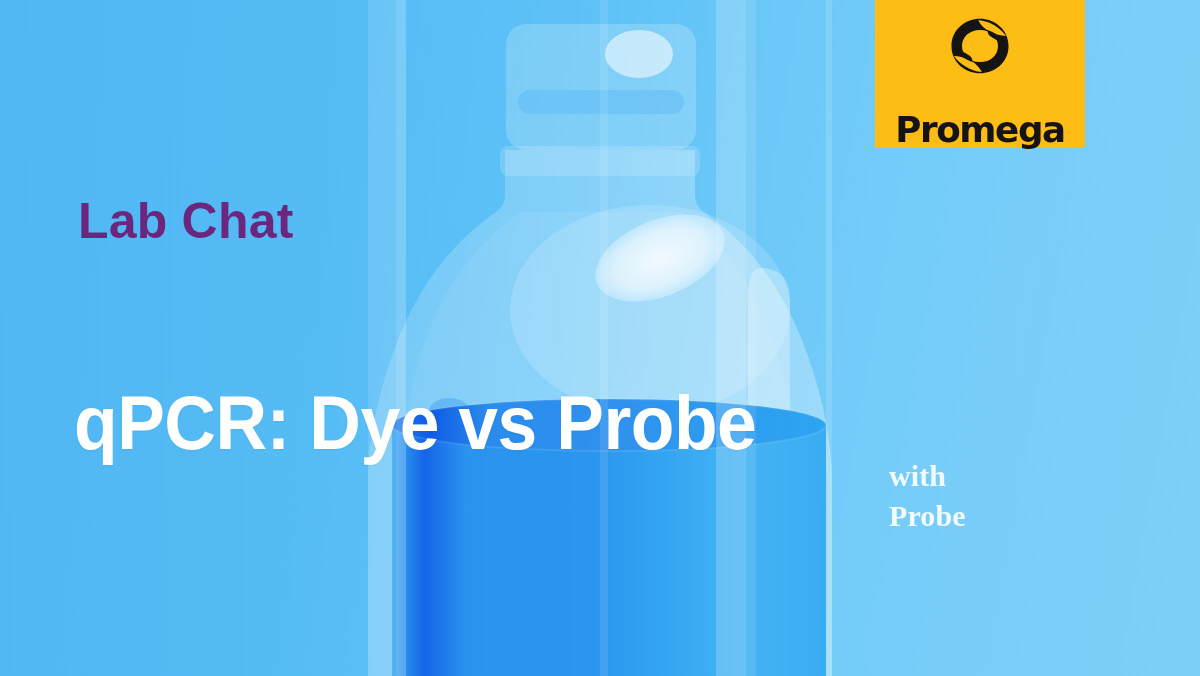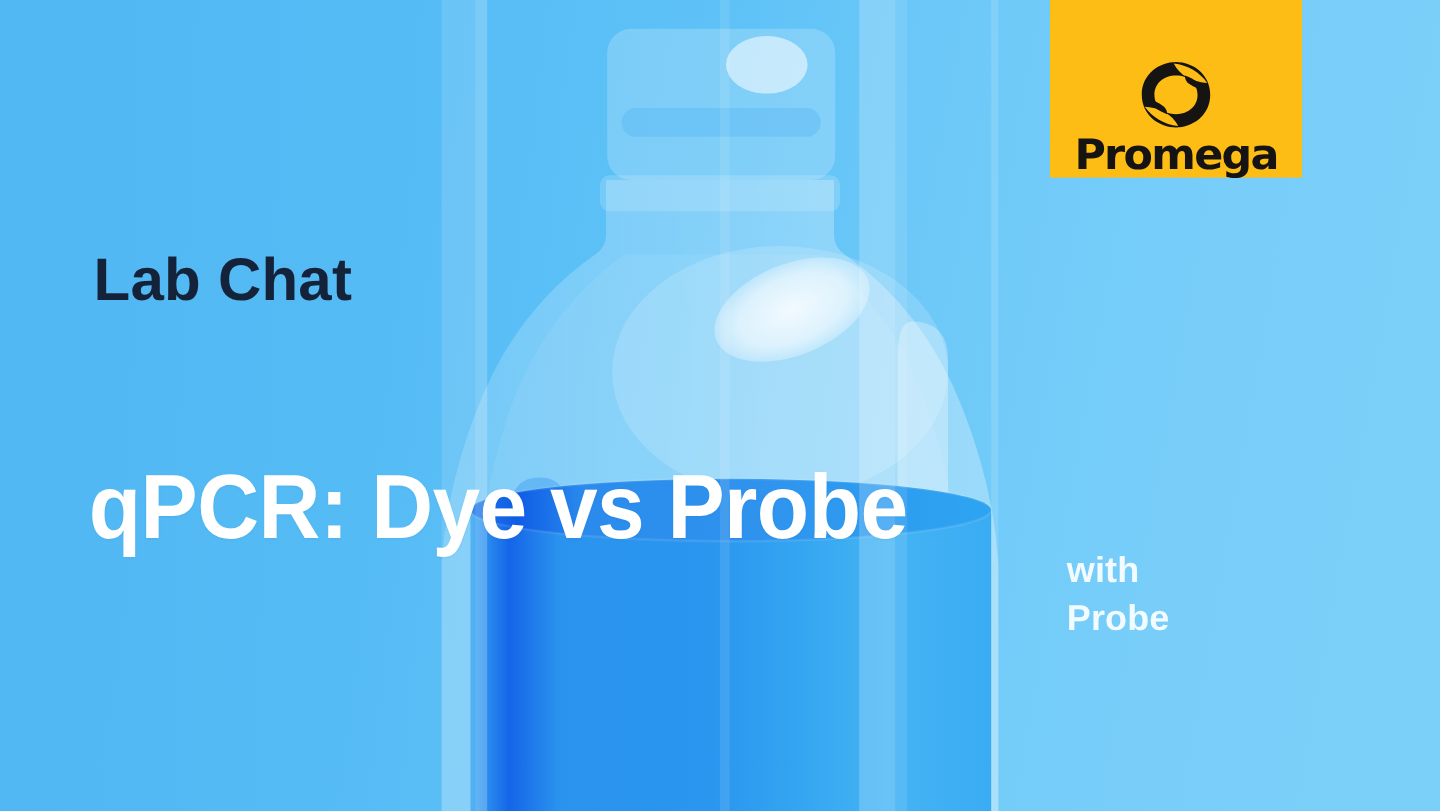"Promega" .logo-box { justify-content: flex-end -> space-between }
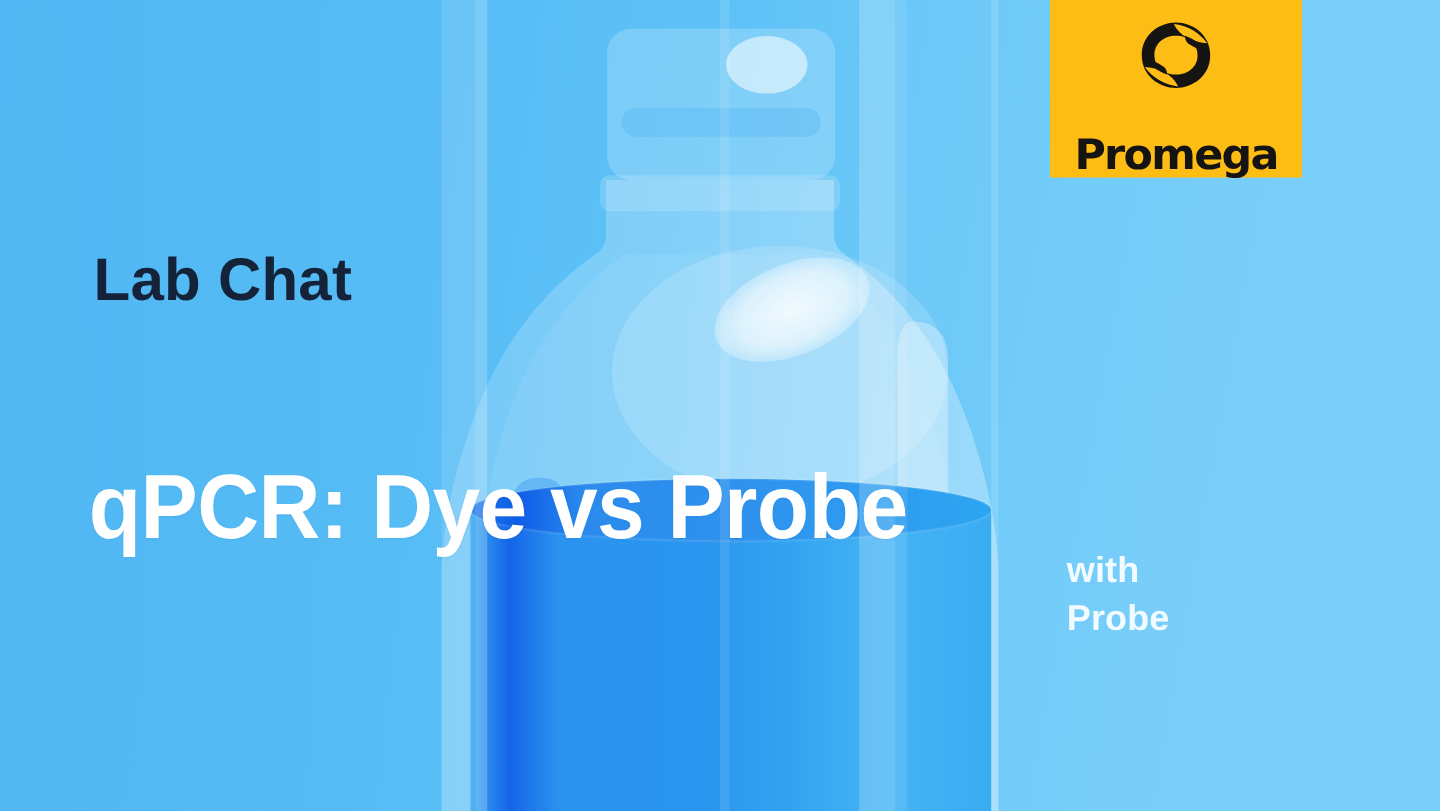"Lab Chat" .lab-chat { color: #0f172a -> #701a75; top: 208px -> 196px }
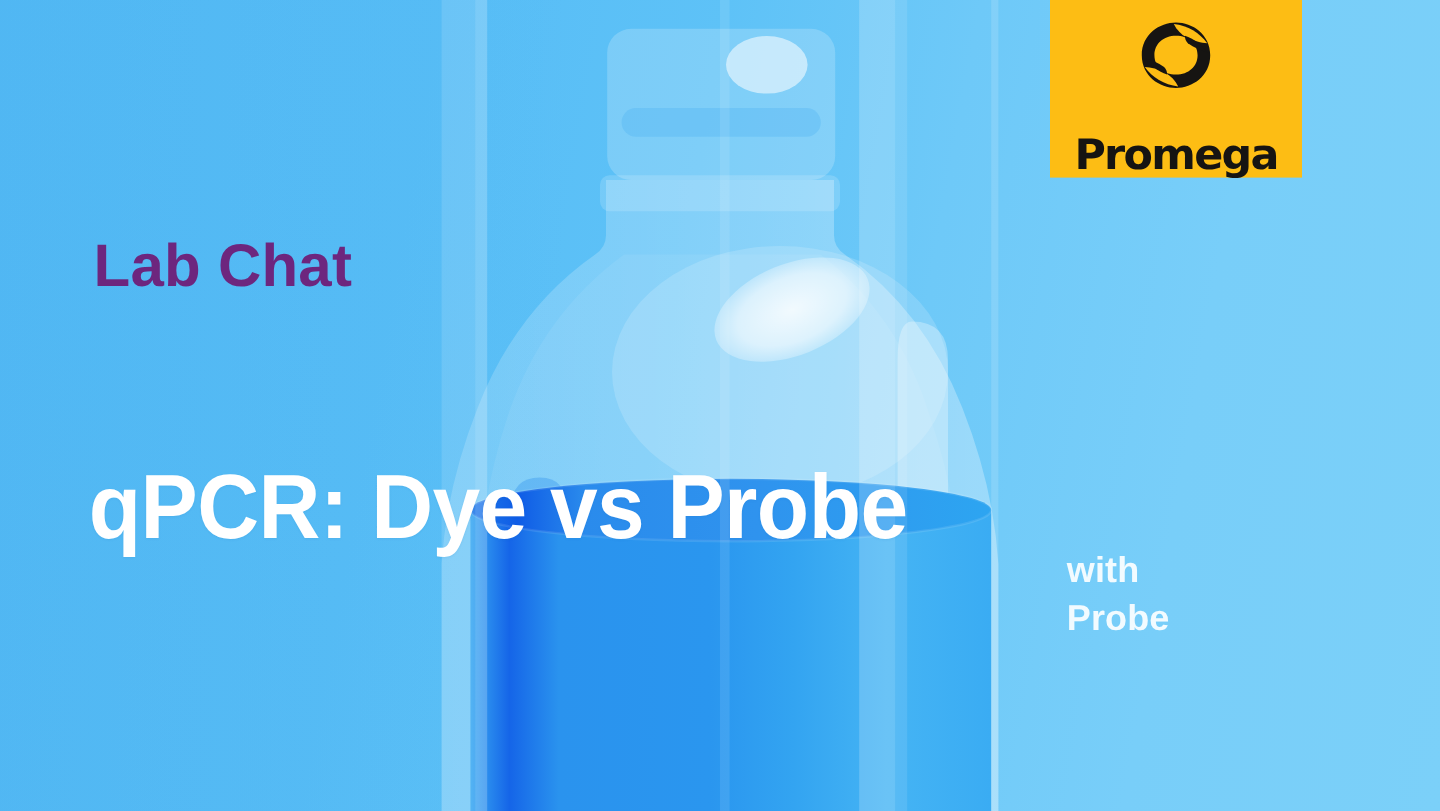"with" .with-host .ln { font-family: none -> Liberation Serif, serif }
